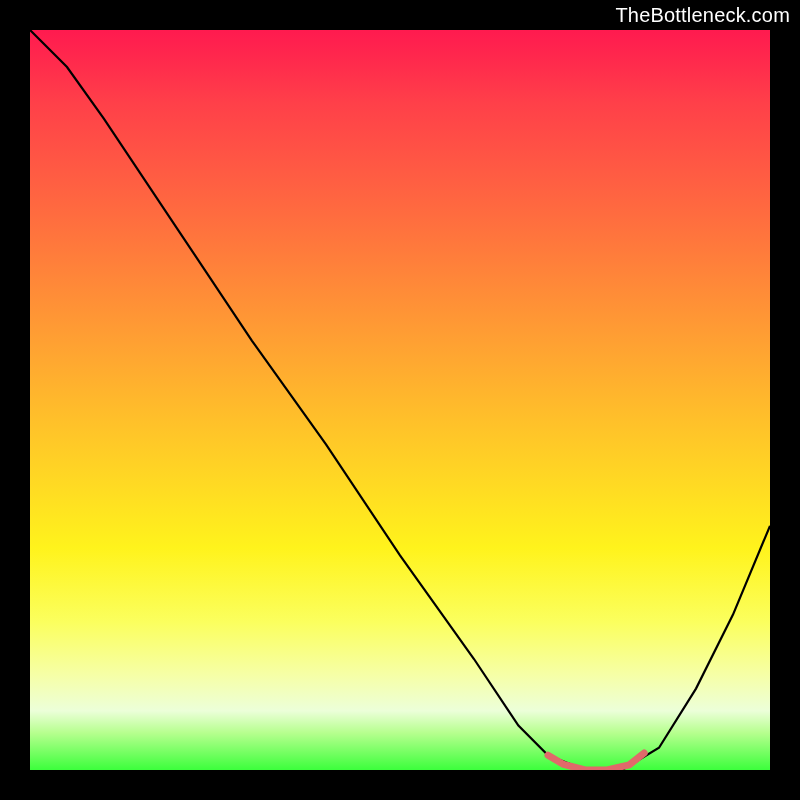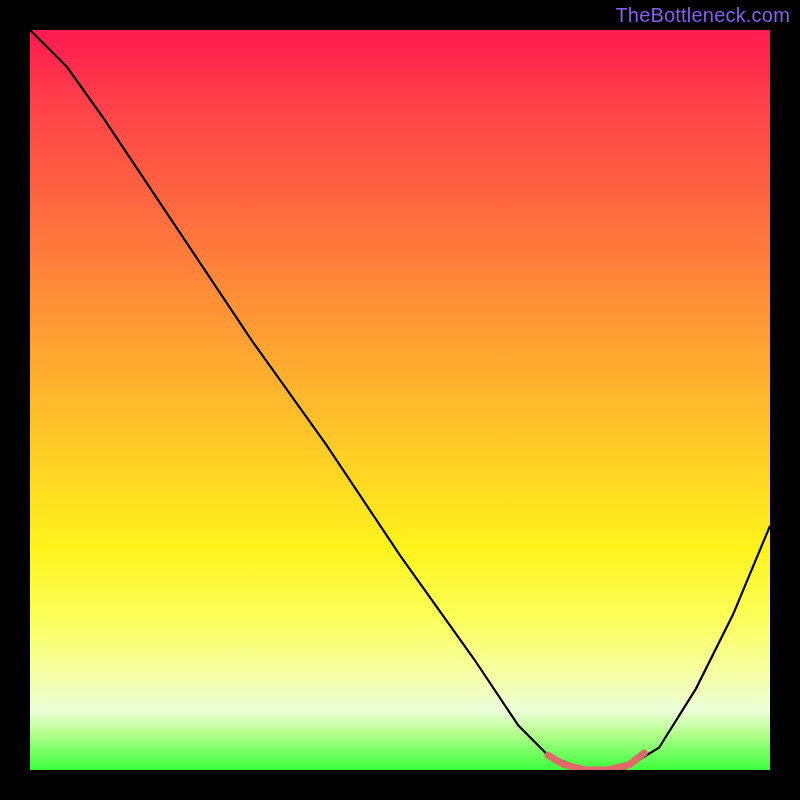"TheBottleneck.com" .watermark { color: #8b5cf6 -> #ffffff }
